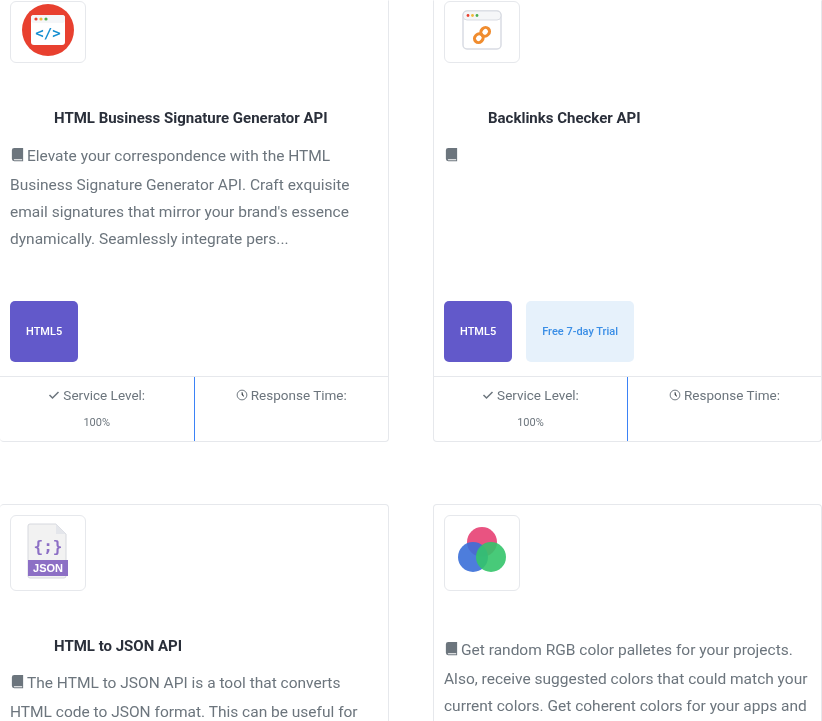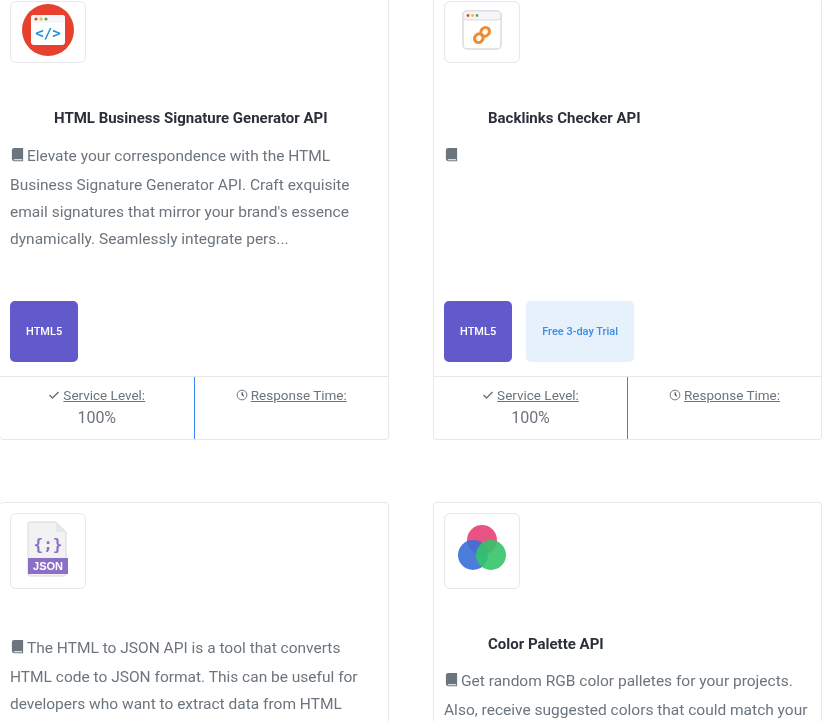"Free 3-day Trial" span.tag { text: 3-day -> 7-day }
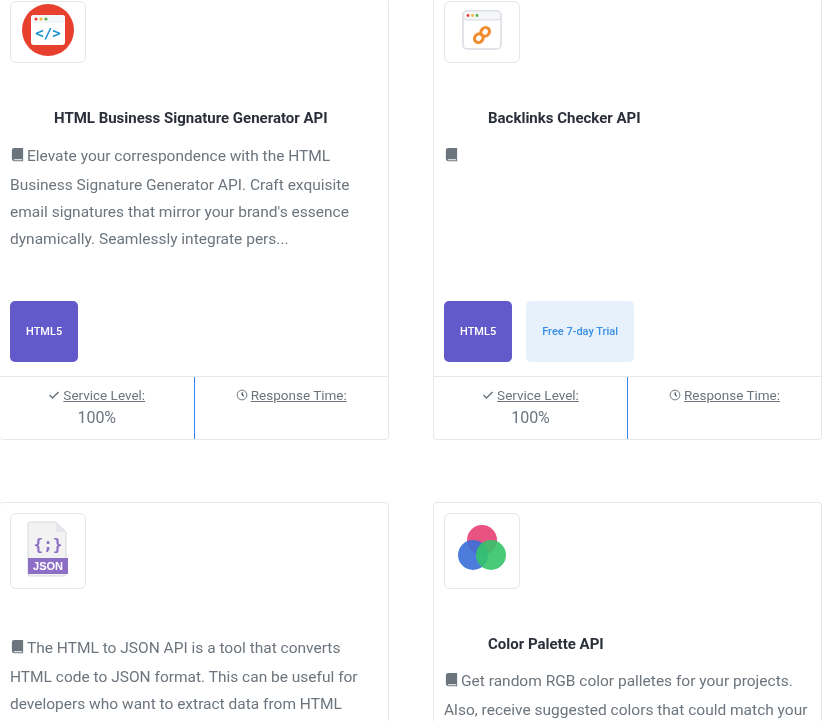"Service Level:" .stat-label { margin-bottom: 4px -> 12px; text-decoration: underline -> none }
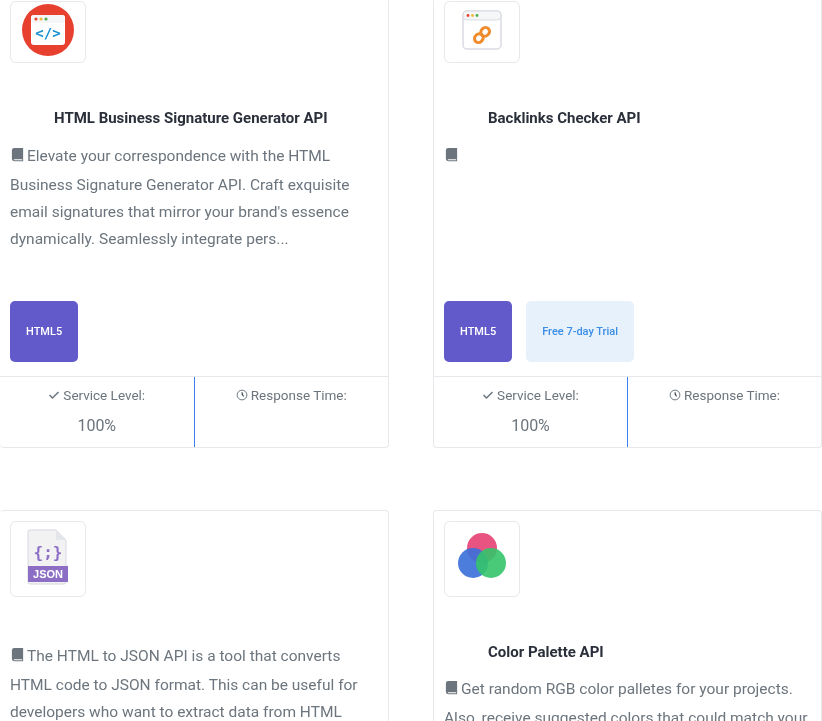"100%" .stat-value { font-size: 16px -> 11px }
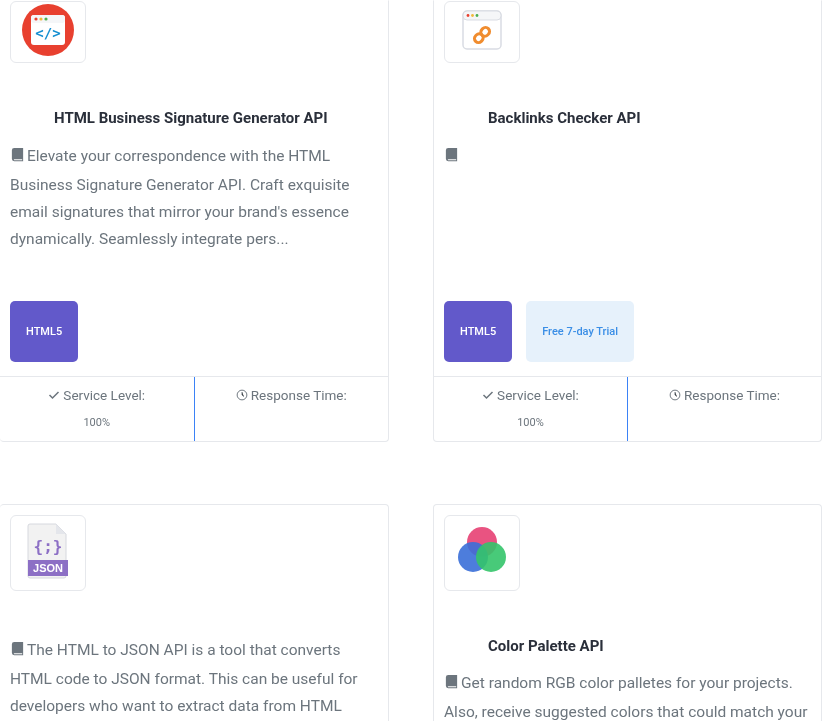"HTML to JSON API" h3.title { html: none -> <h3>HTML to JSON API</h3> }
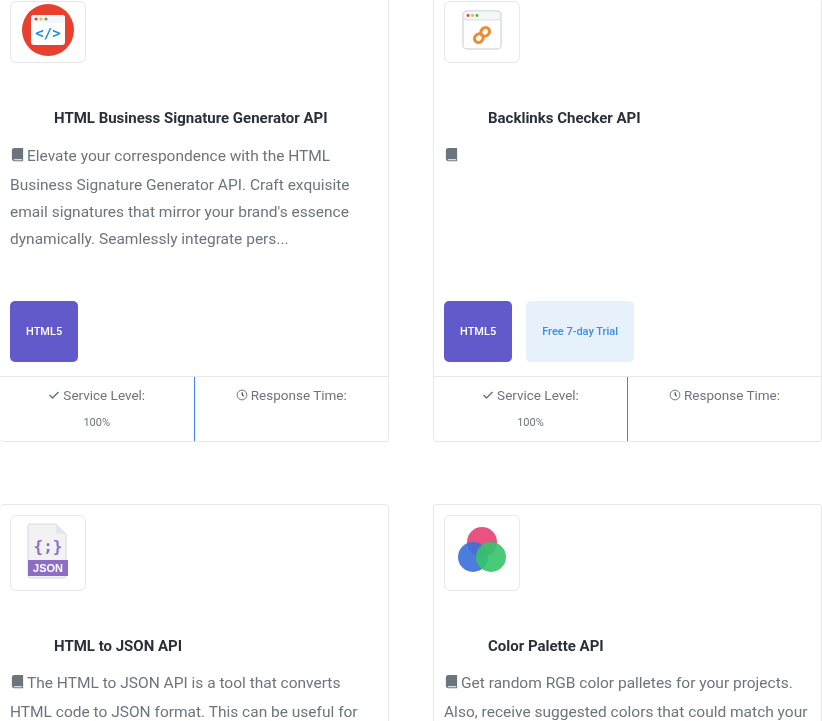"Color Palette API" h3.title { html: <h3>Color Palette API</h3> -> none }
